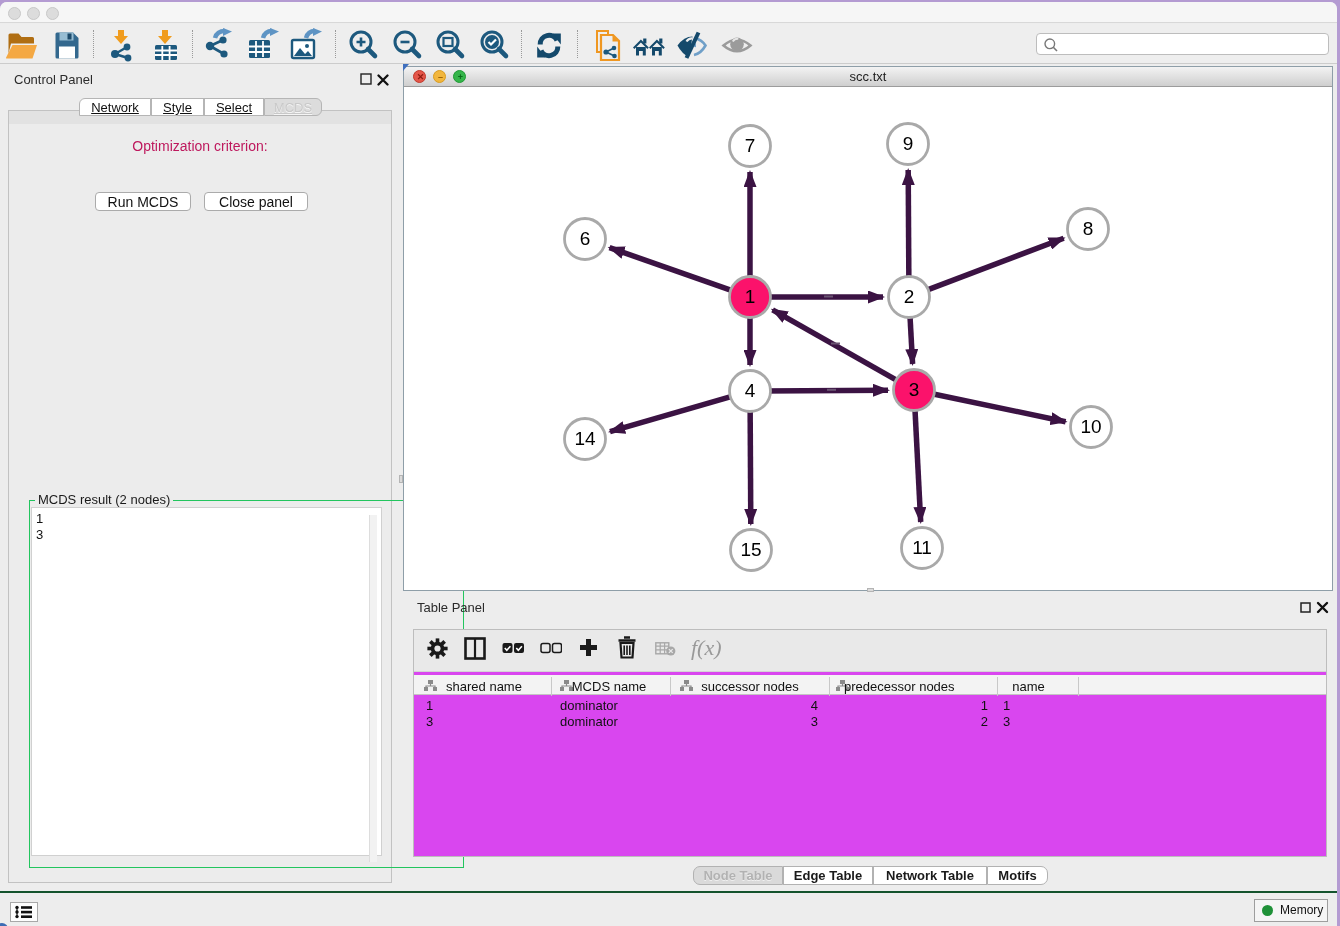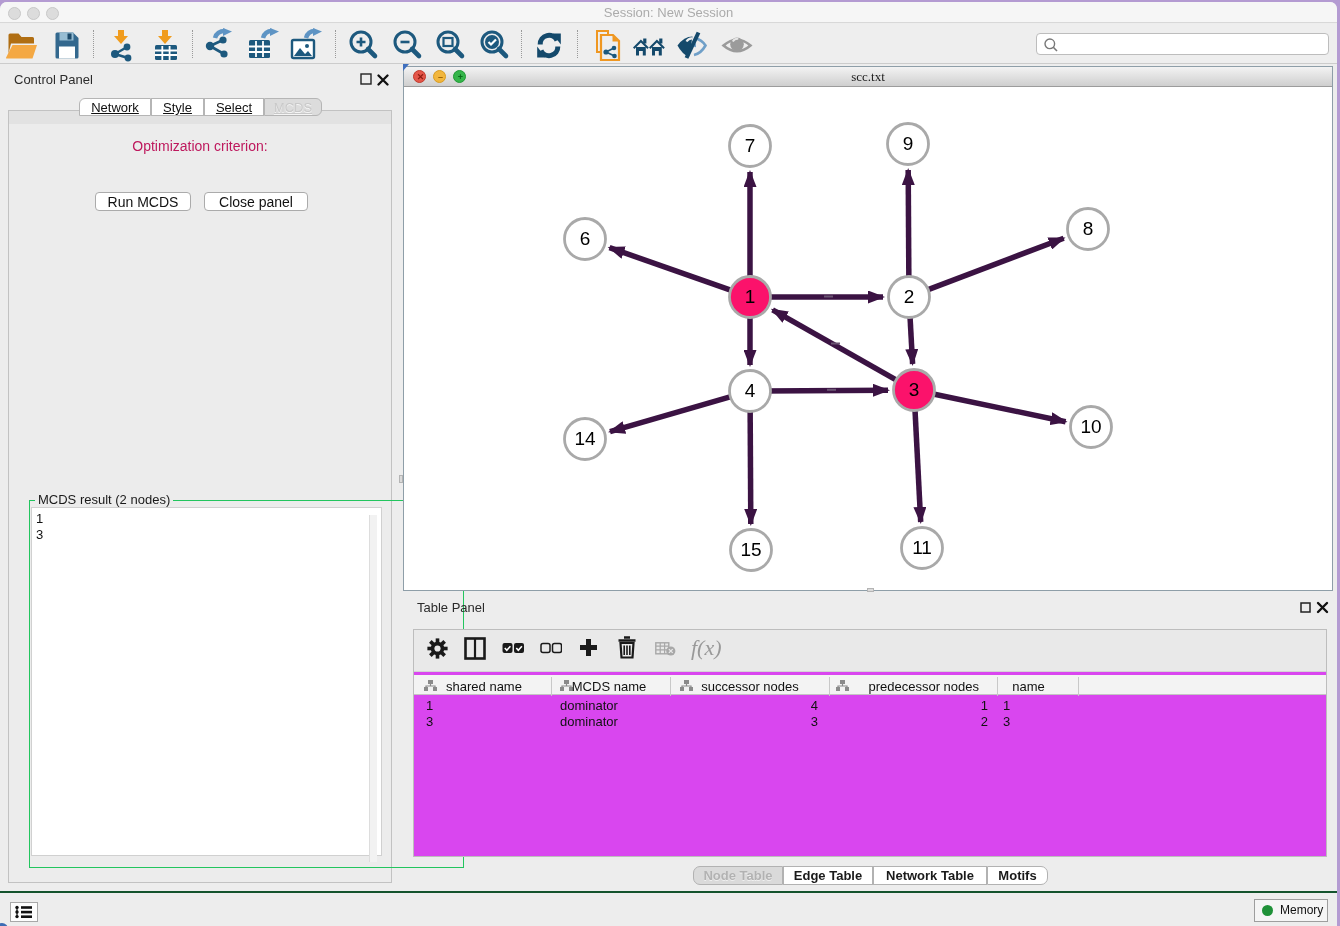"Session: New Session" div { html: <div>Session: New Session</div> -> none }
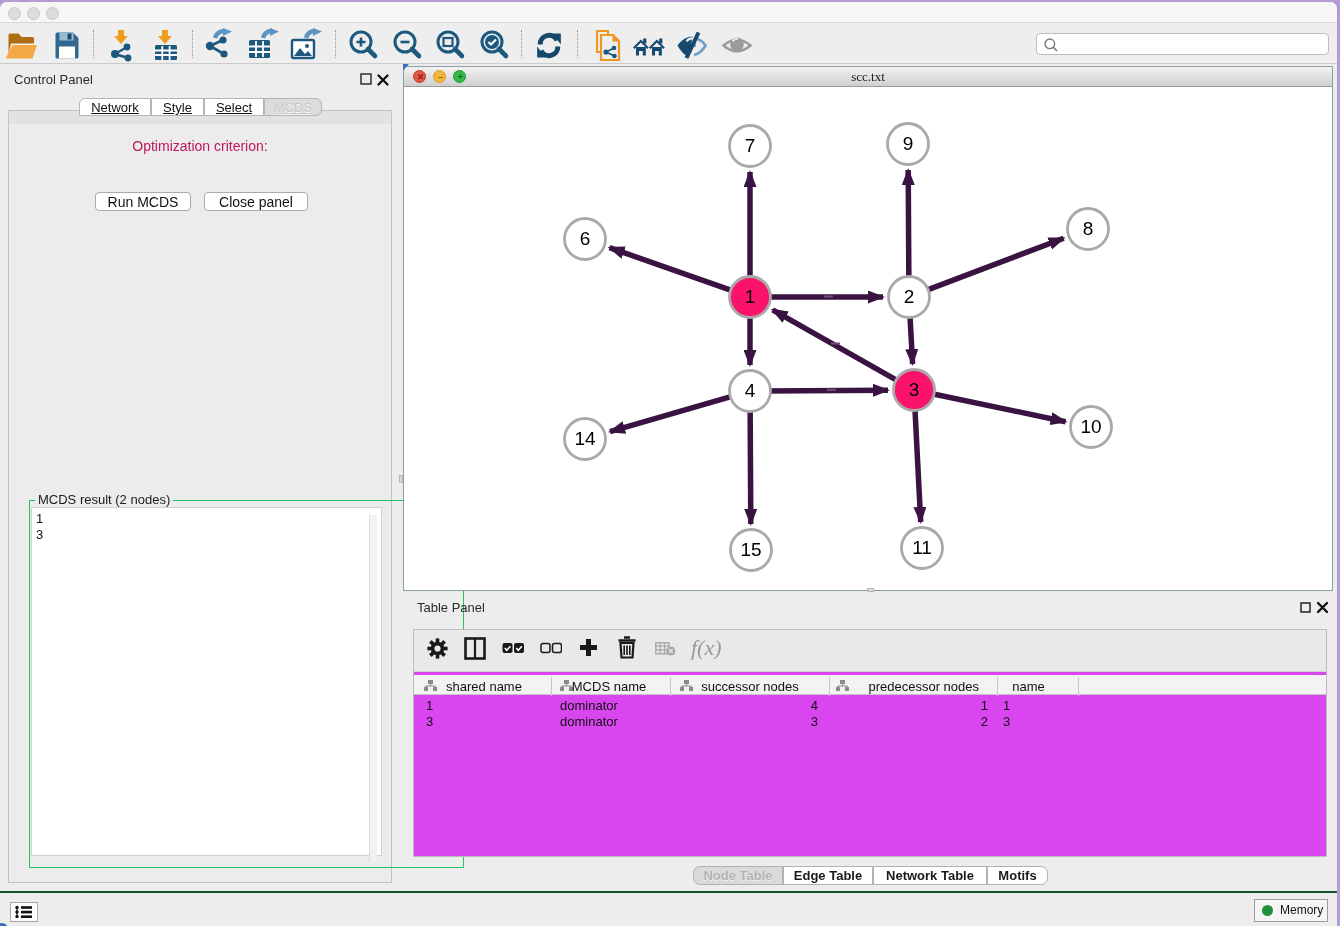"scc.txt" #net-title { font-family: Liberation Serif, serif -> none }
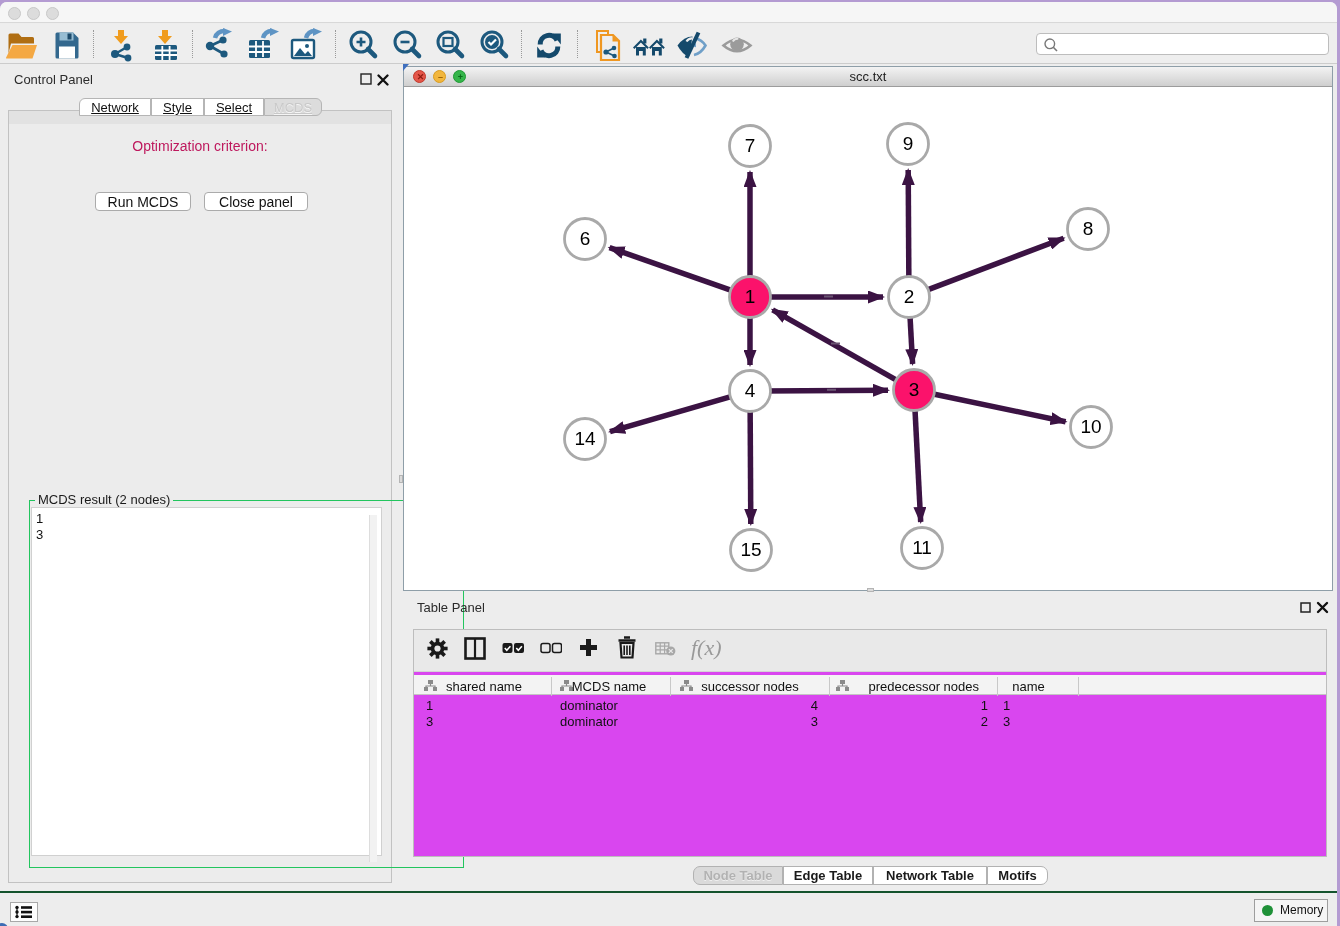"predecessor nodes" div.th-label { text-align: right -> left }
